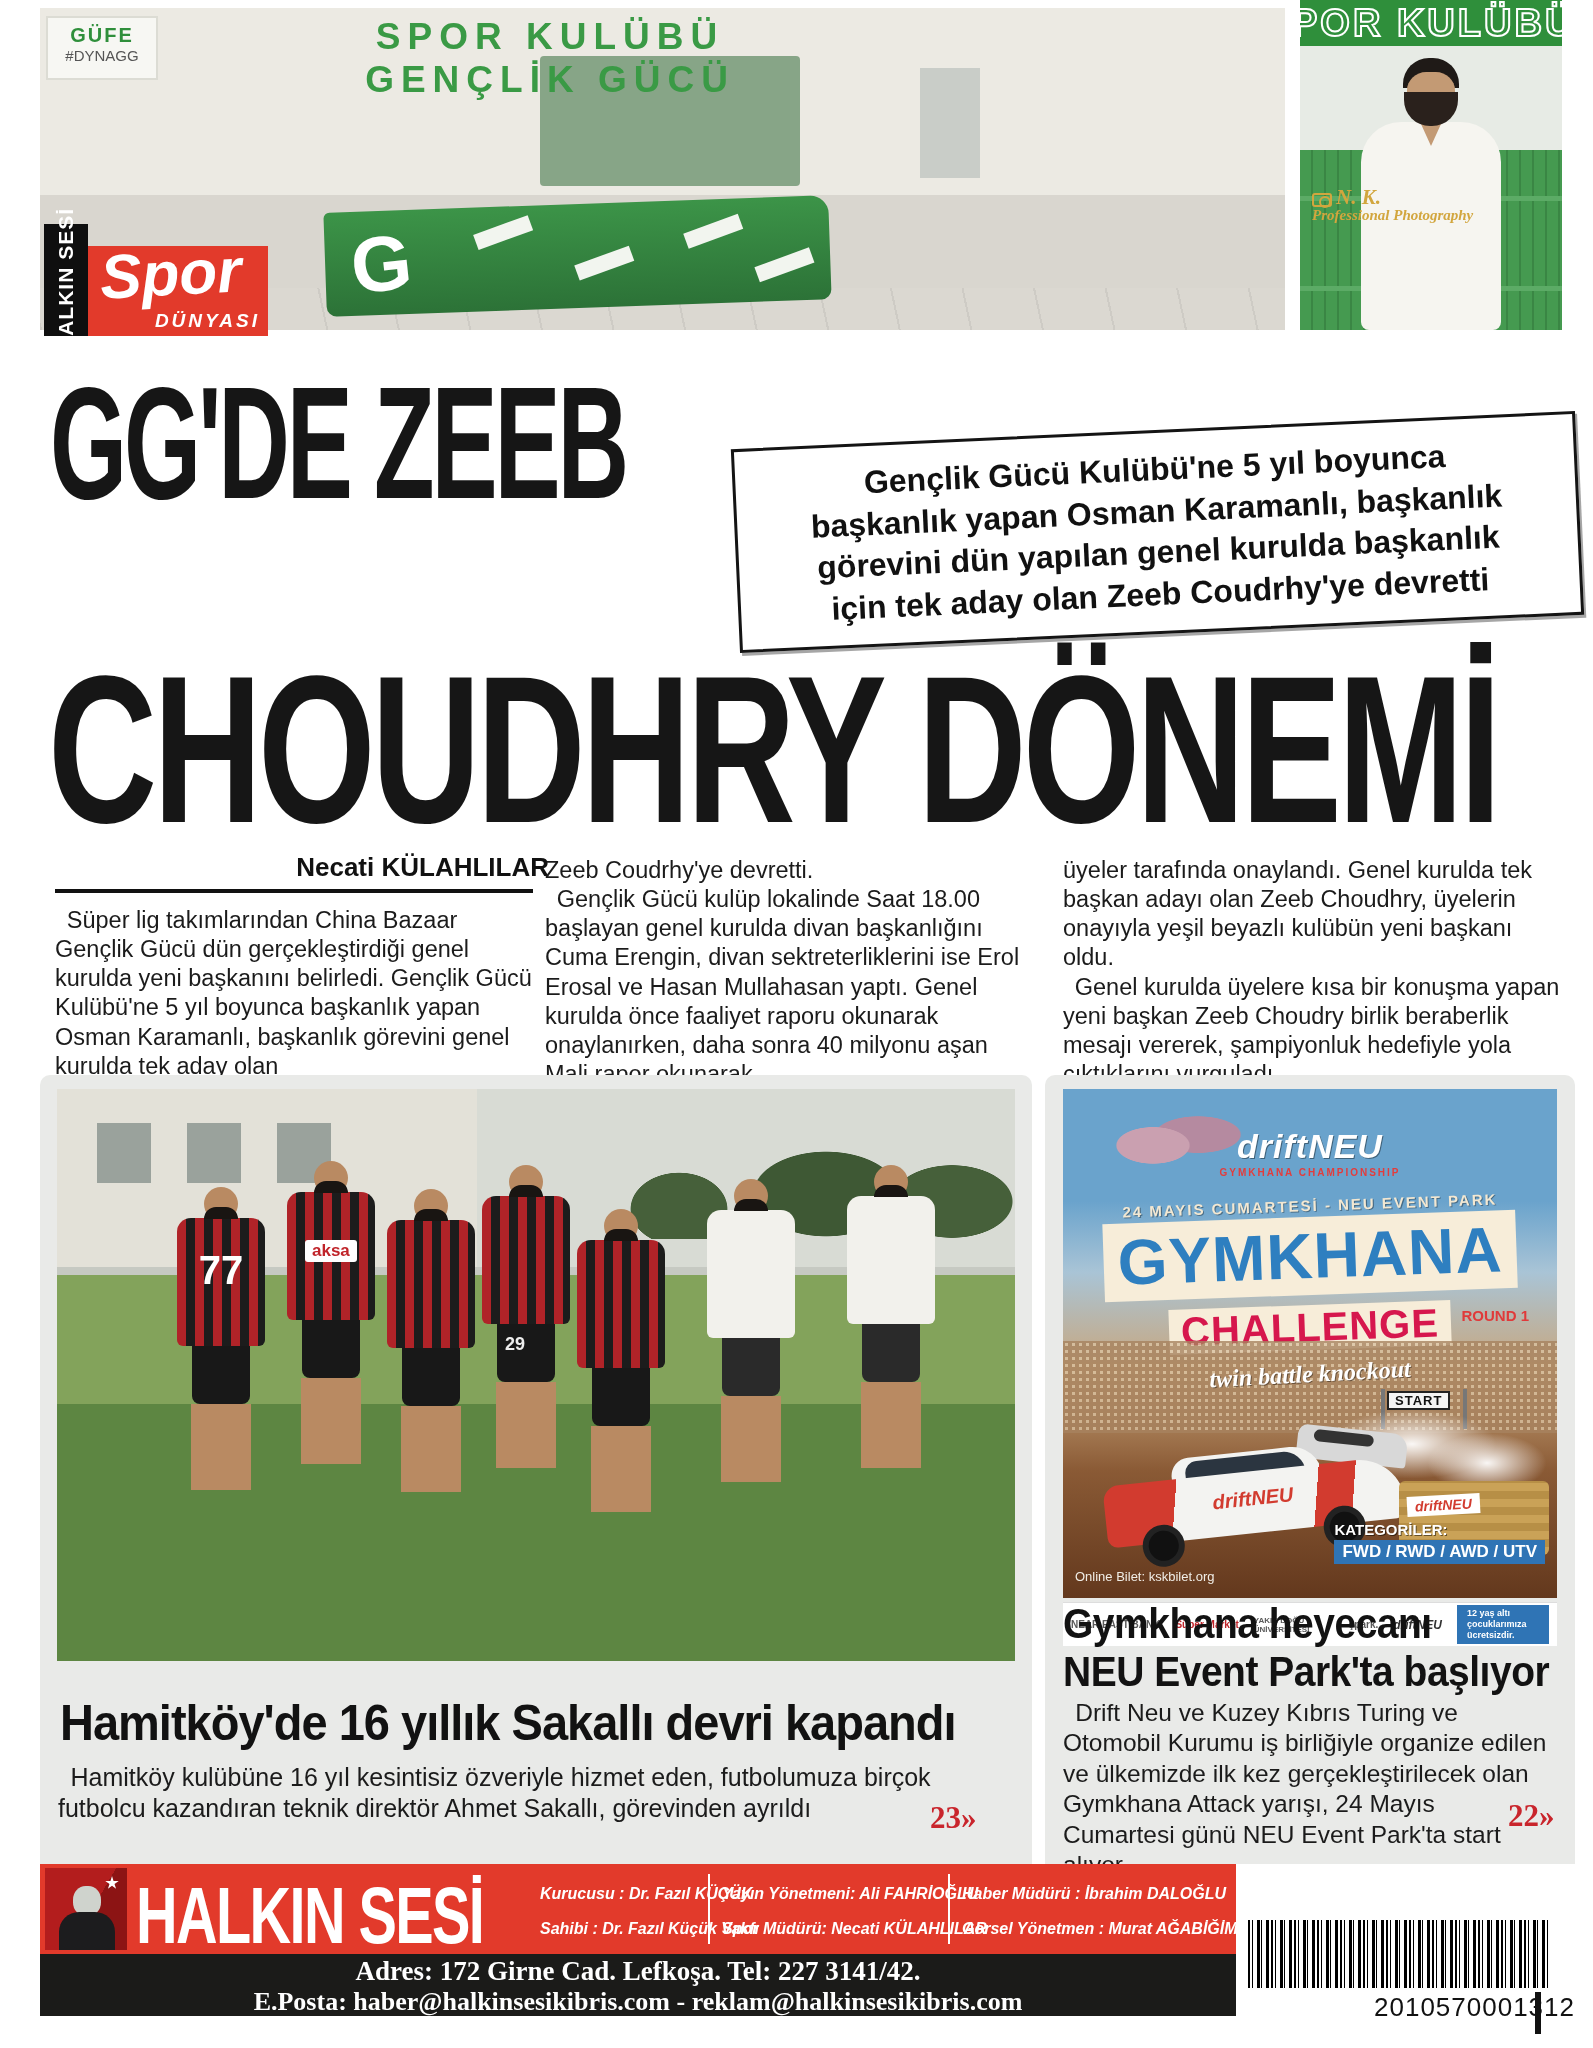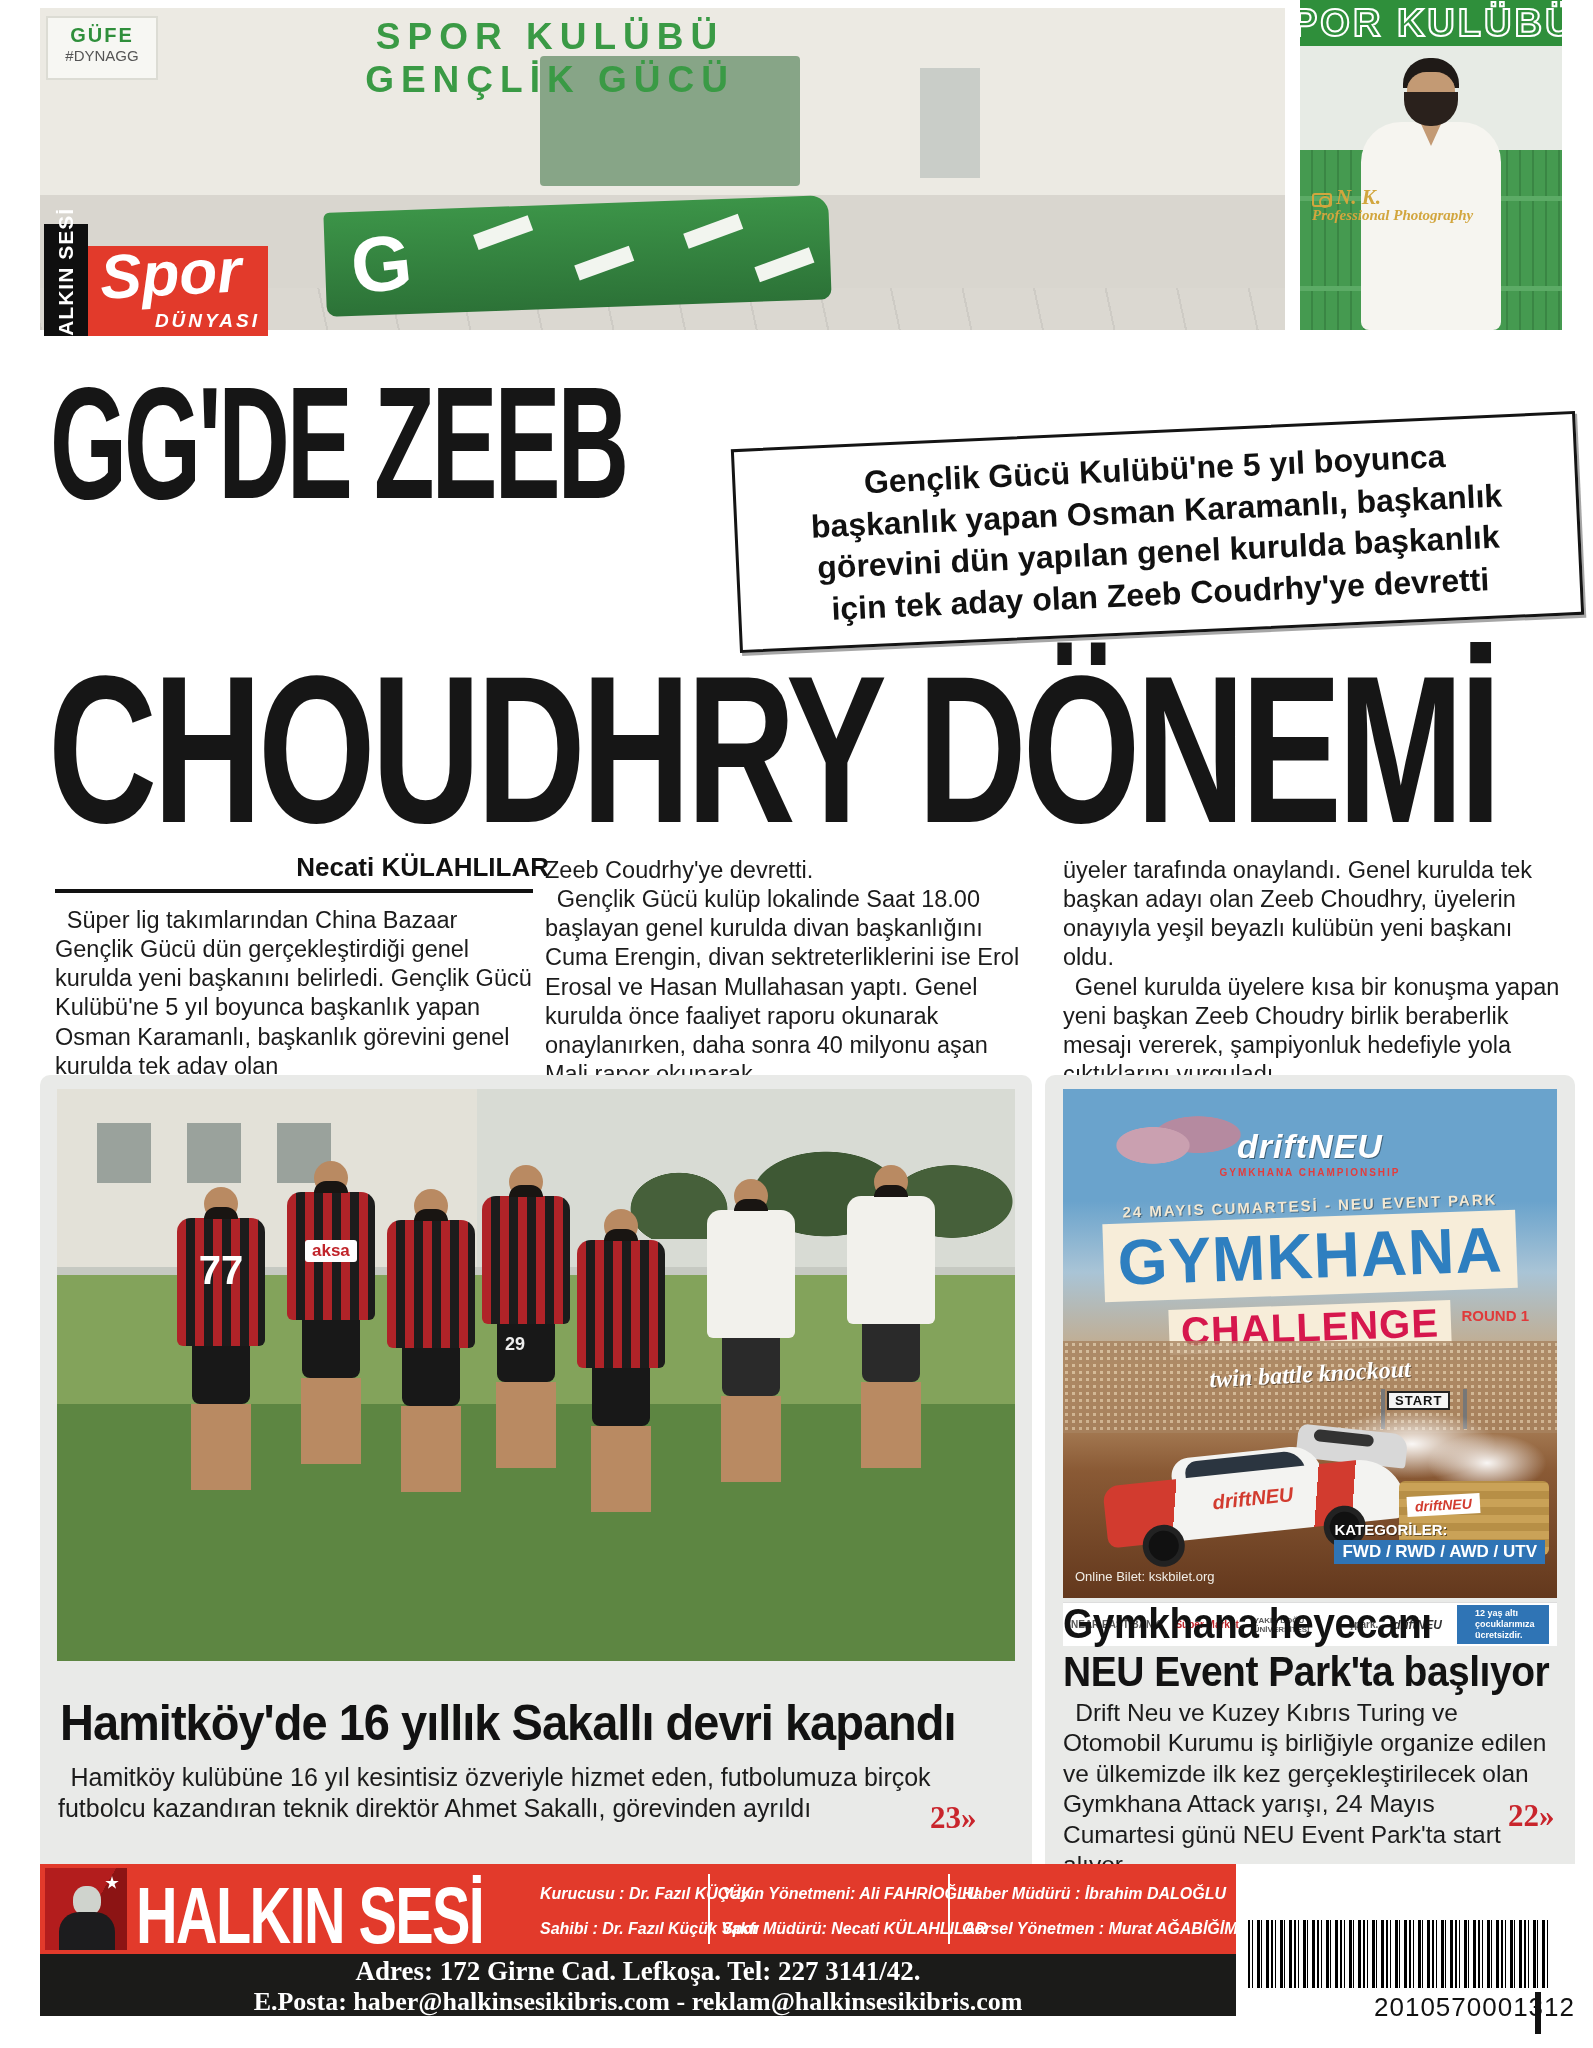"12 yaş altı çocuklarımıza ücretsizdir." .spon .free { padding: 3px 18px -> 3px 10px }
